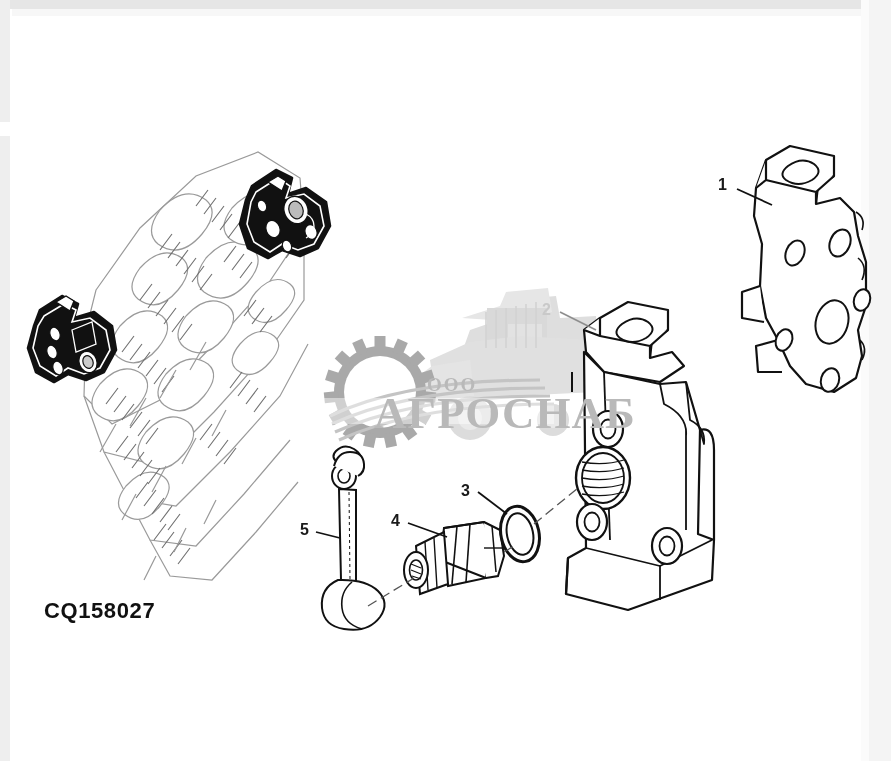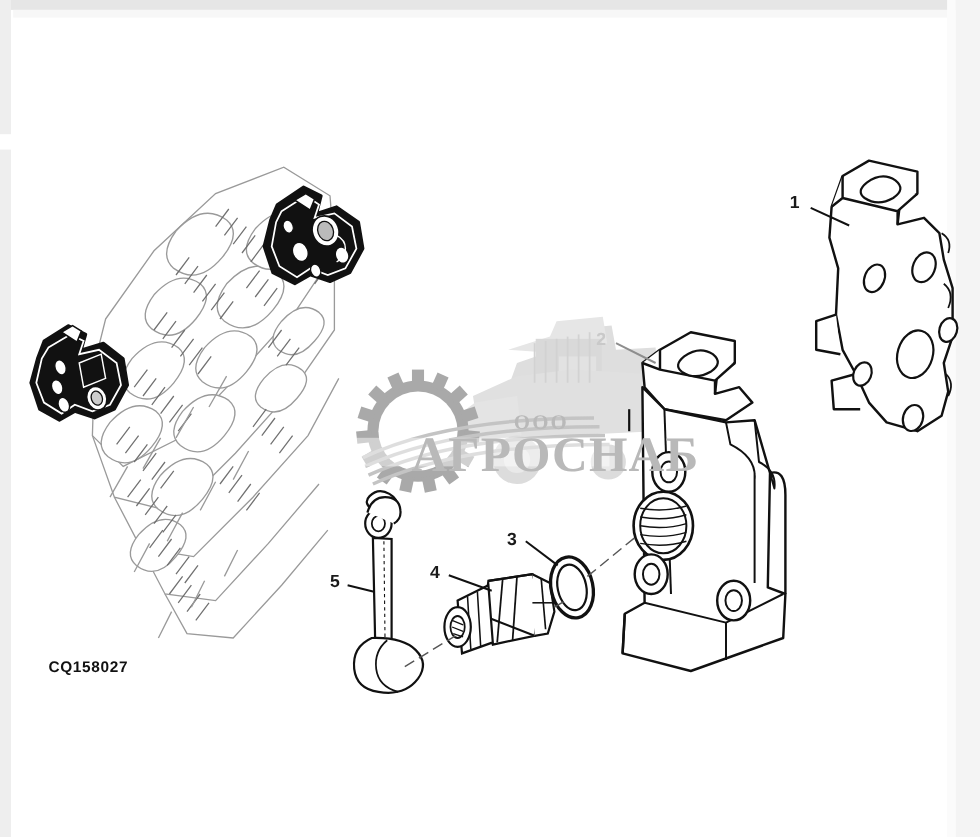"ООО" #wm-ooo { margin-left: 40px -> none }
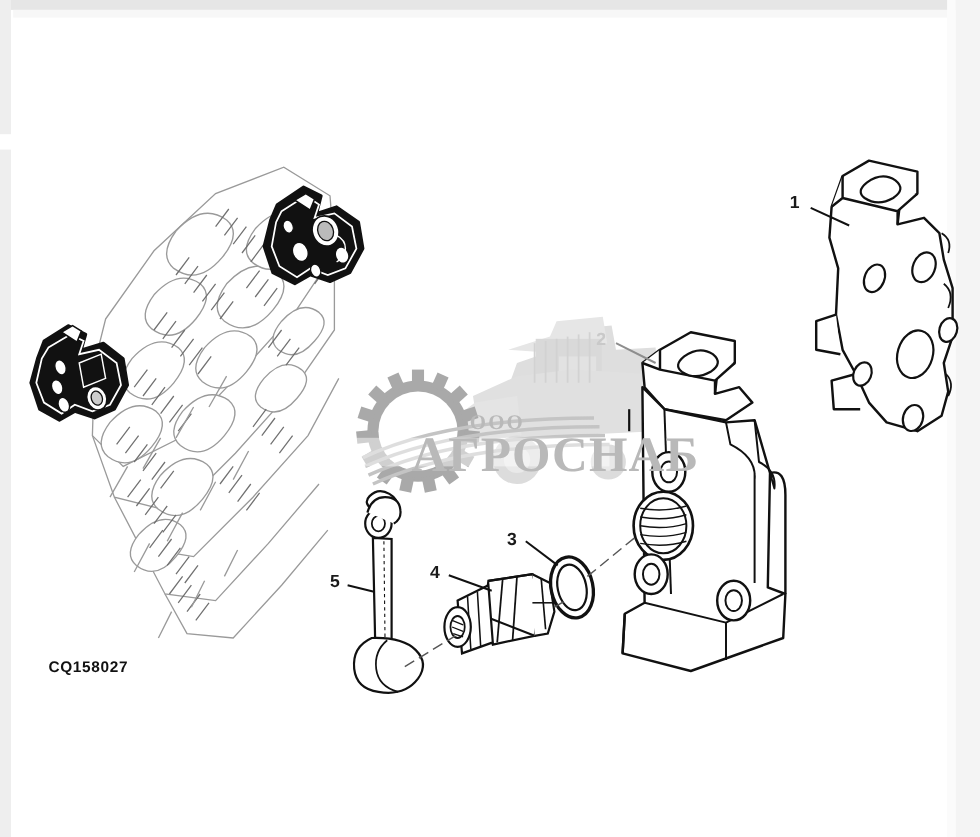"CQ158027" .part-number-label { font-size: 14px -> 22px }
